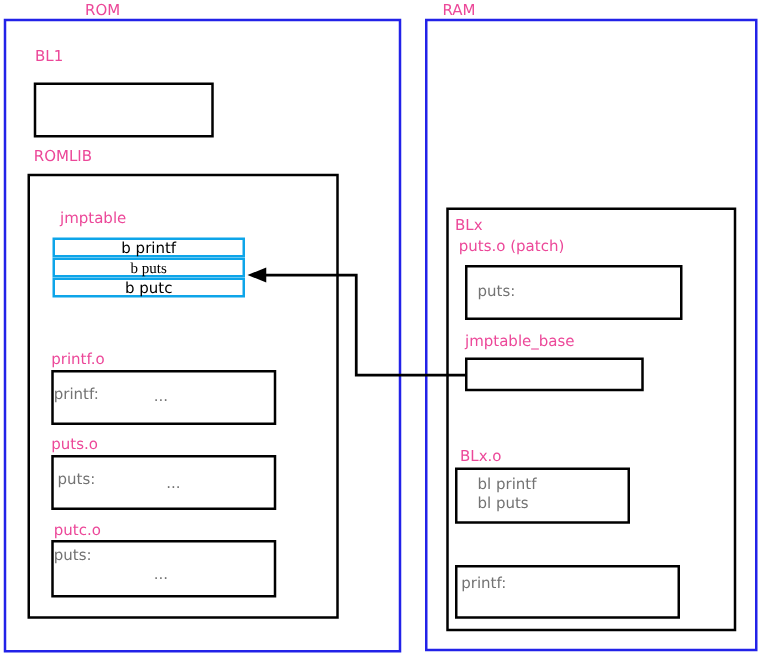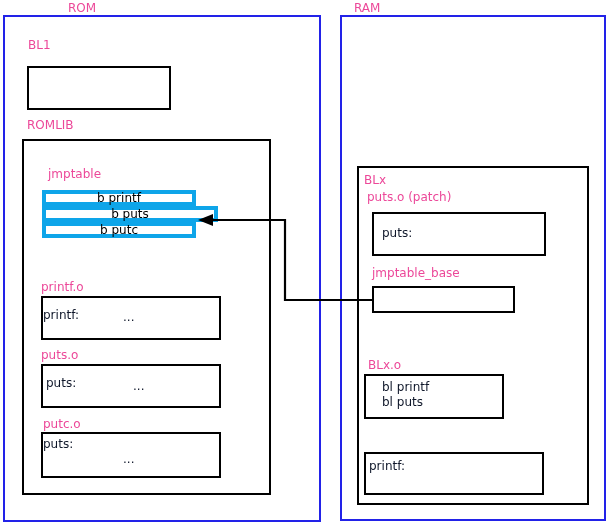"b printf" .jmp-row { border: 4px solid #0ea5e9 -> 2px solid #0ea5e9 }
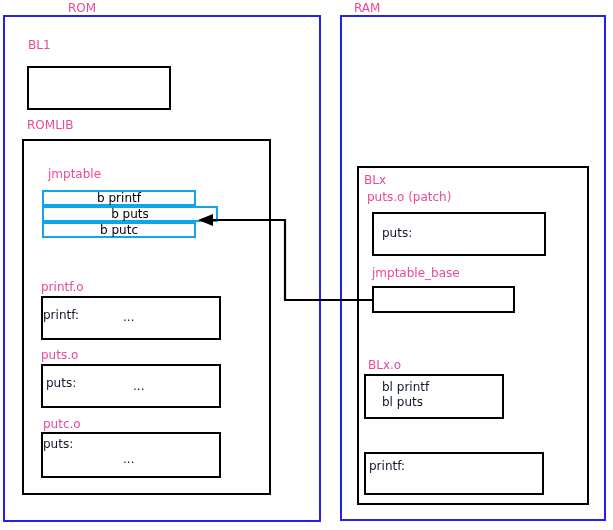"b puts" div.jmp-row { font-family: none -> Liberation Serif, serif; width: 176px -> 154px }
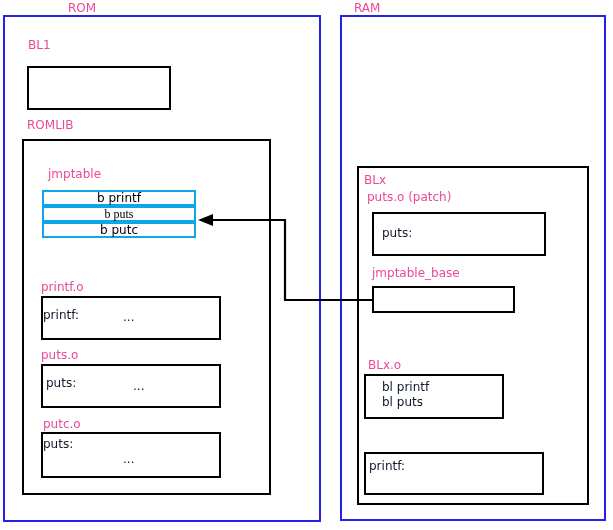"puts:" .code { color: #0f172a -> #737373 }
